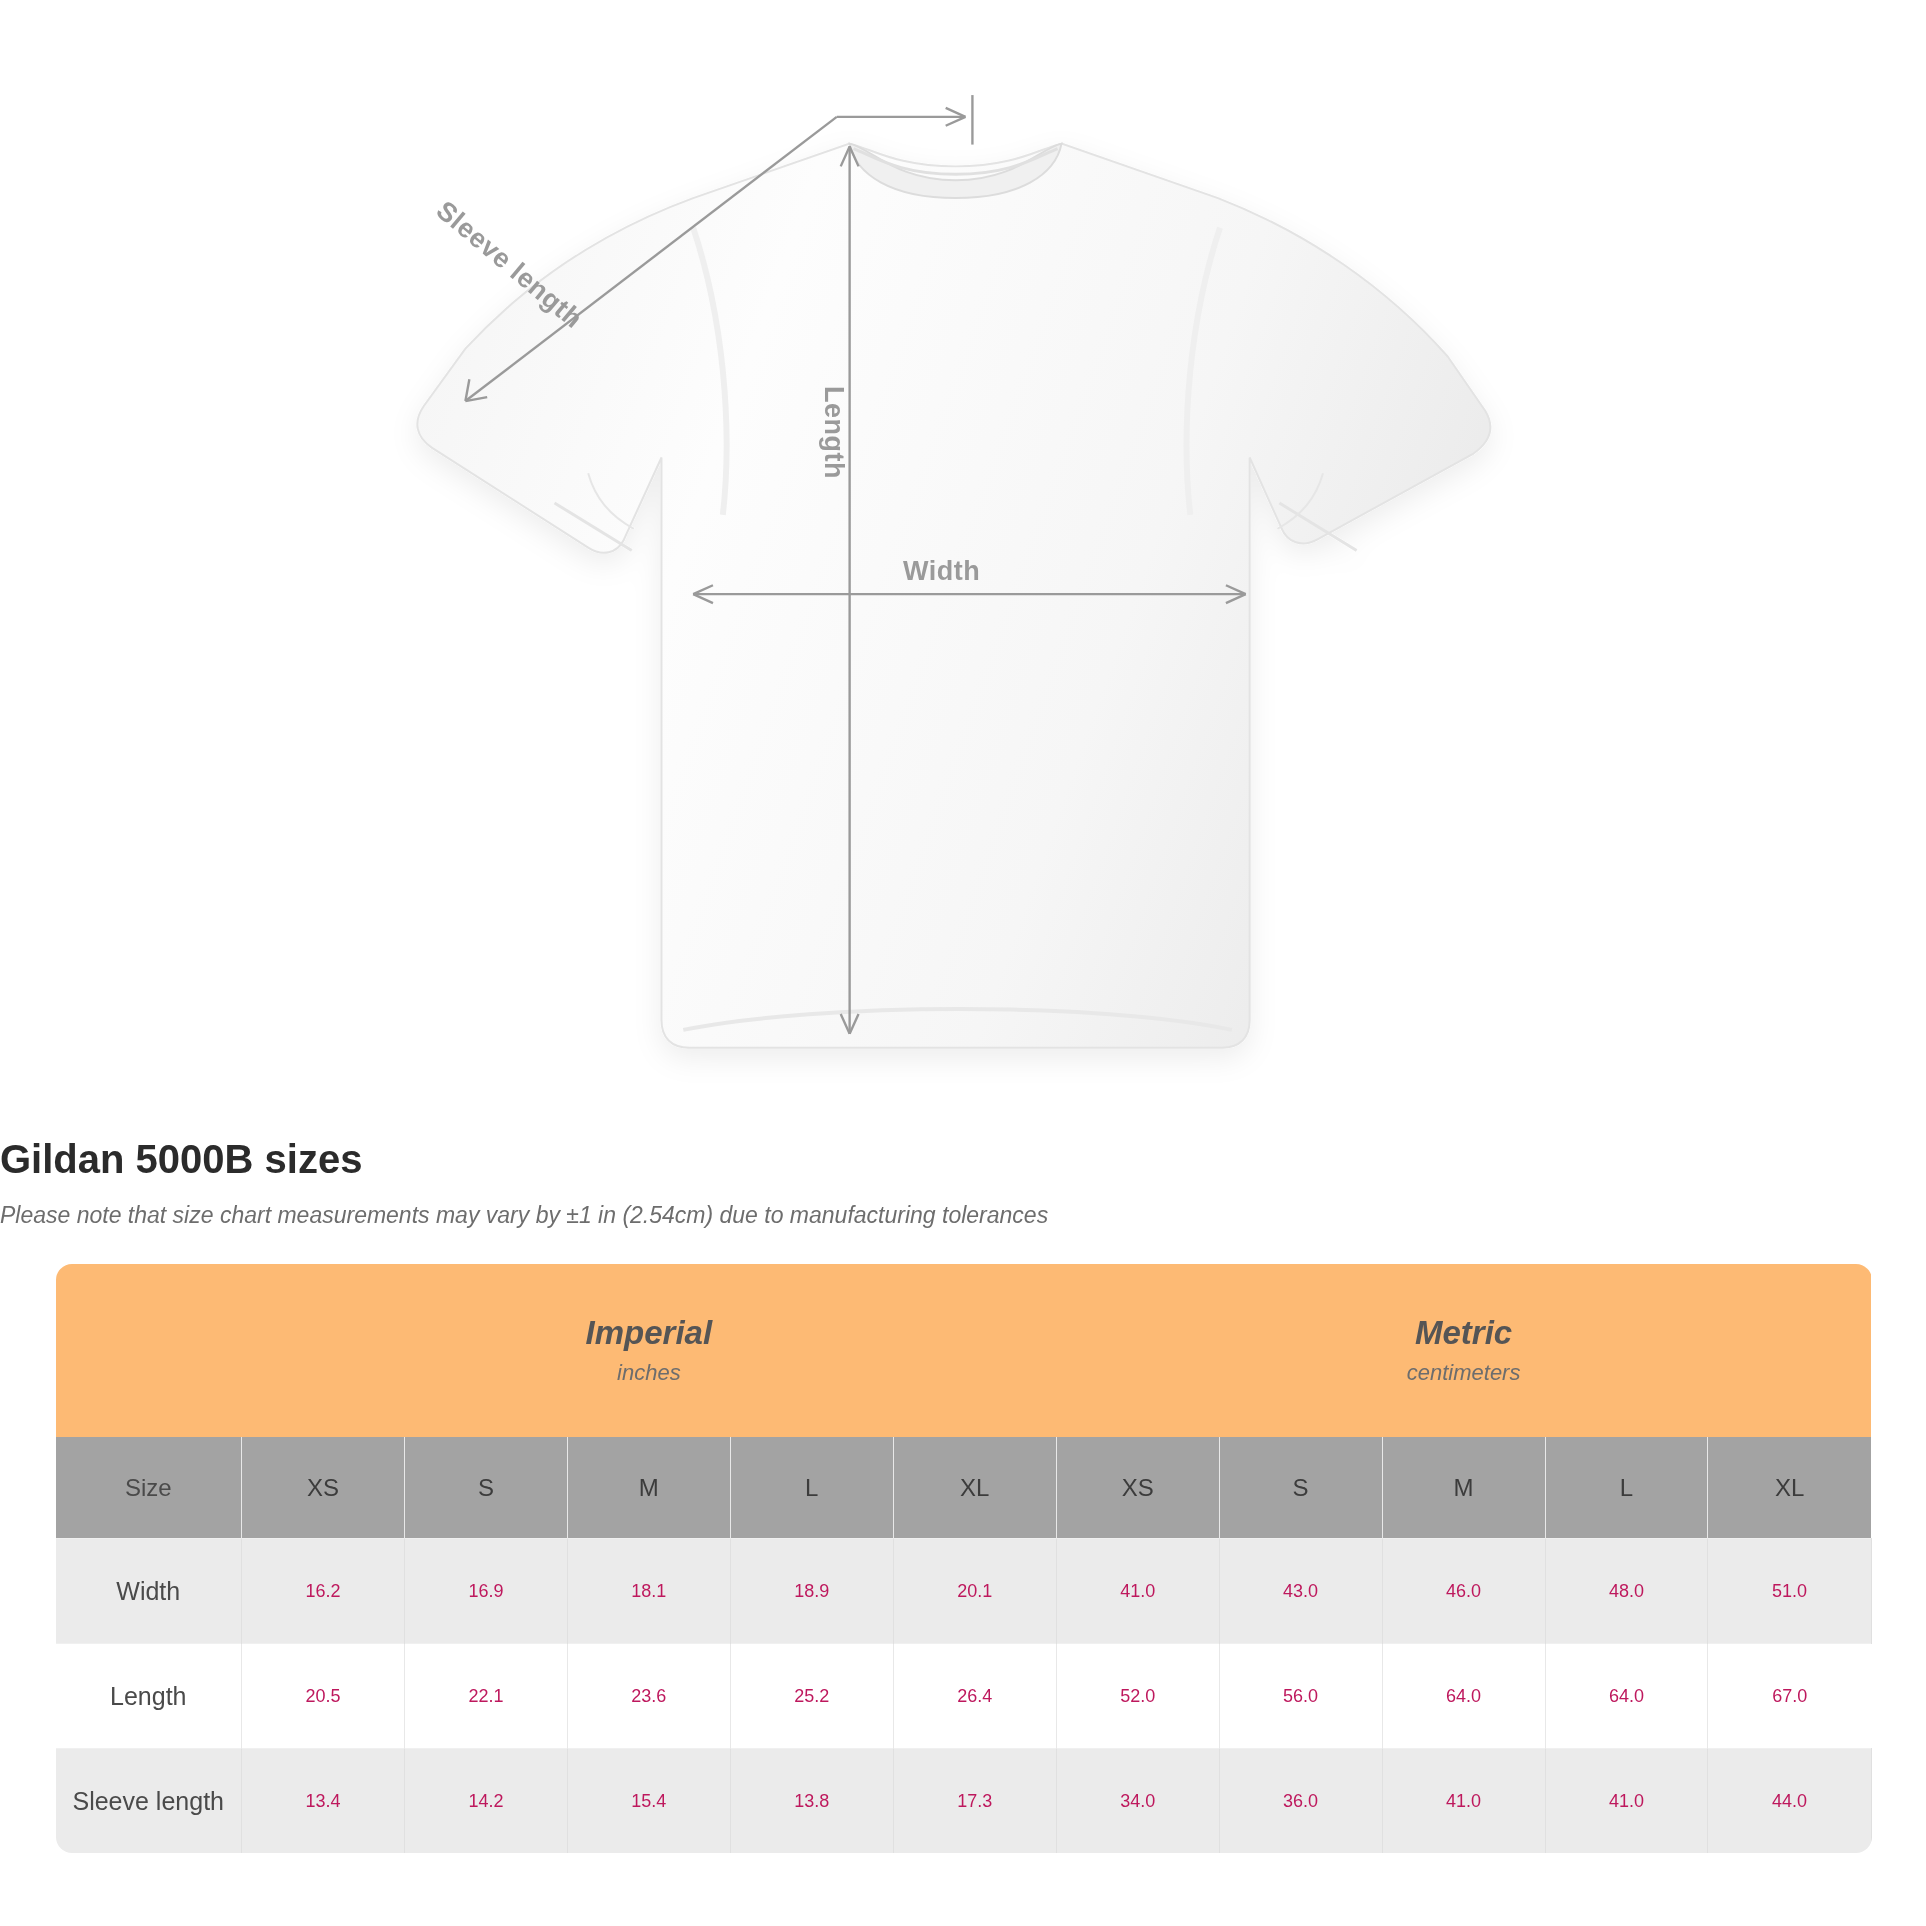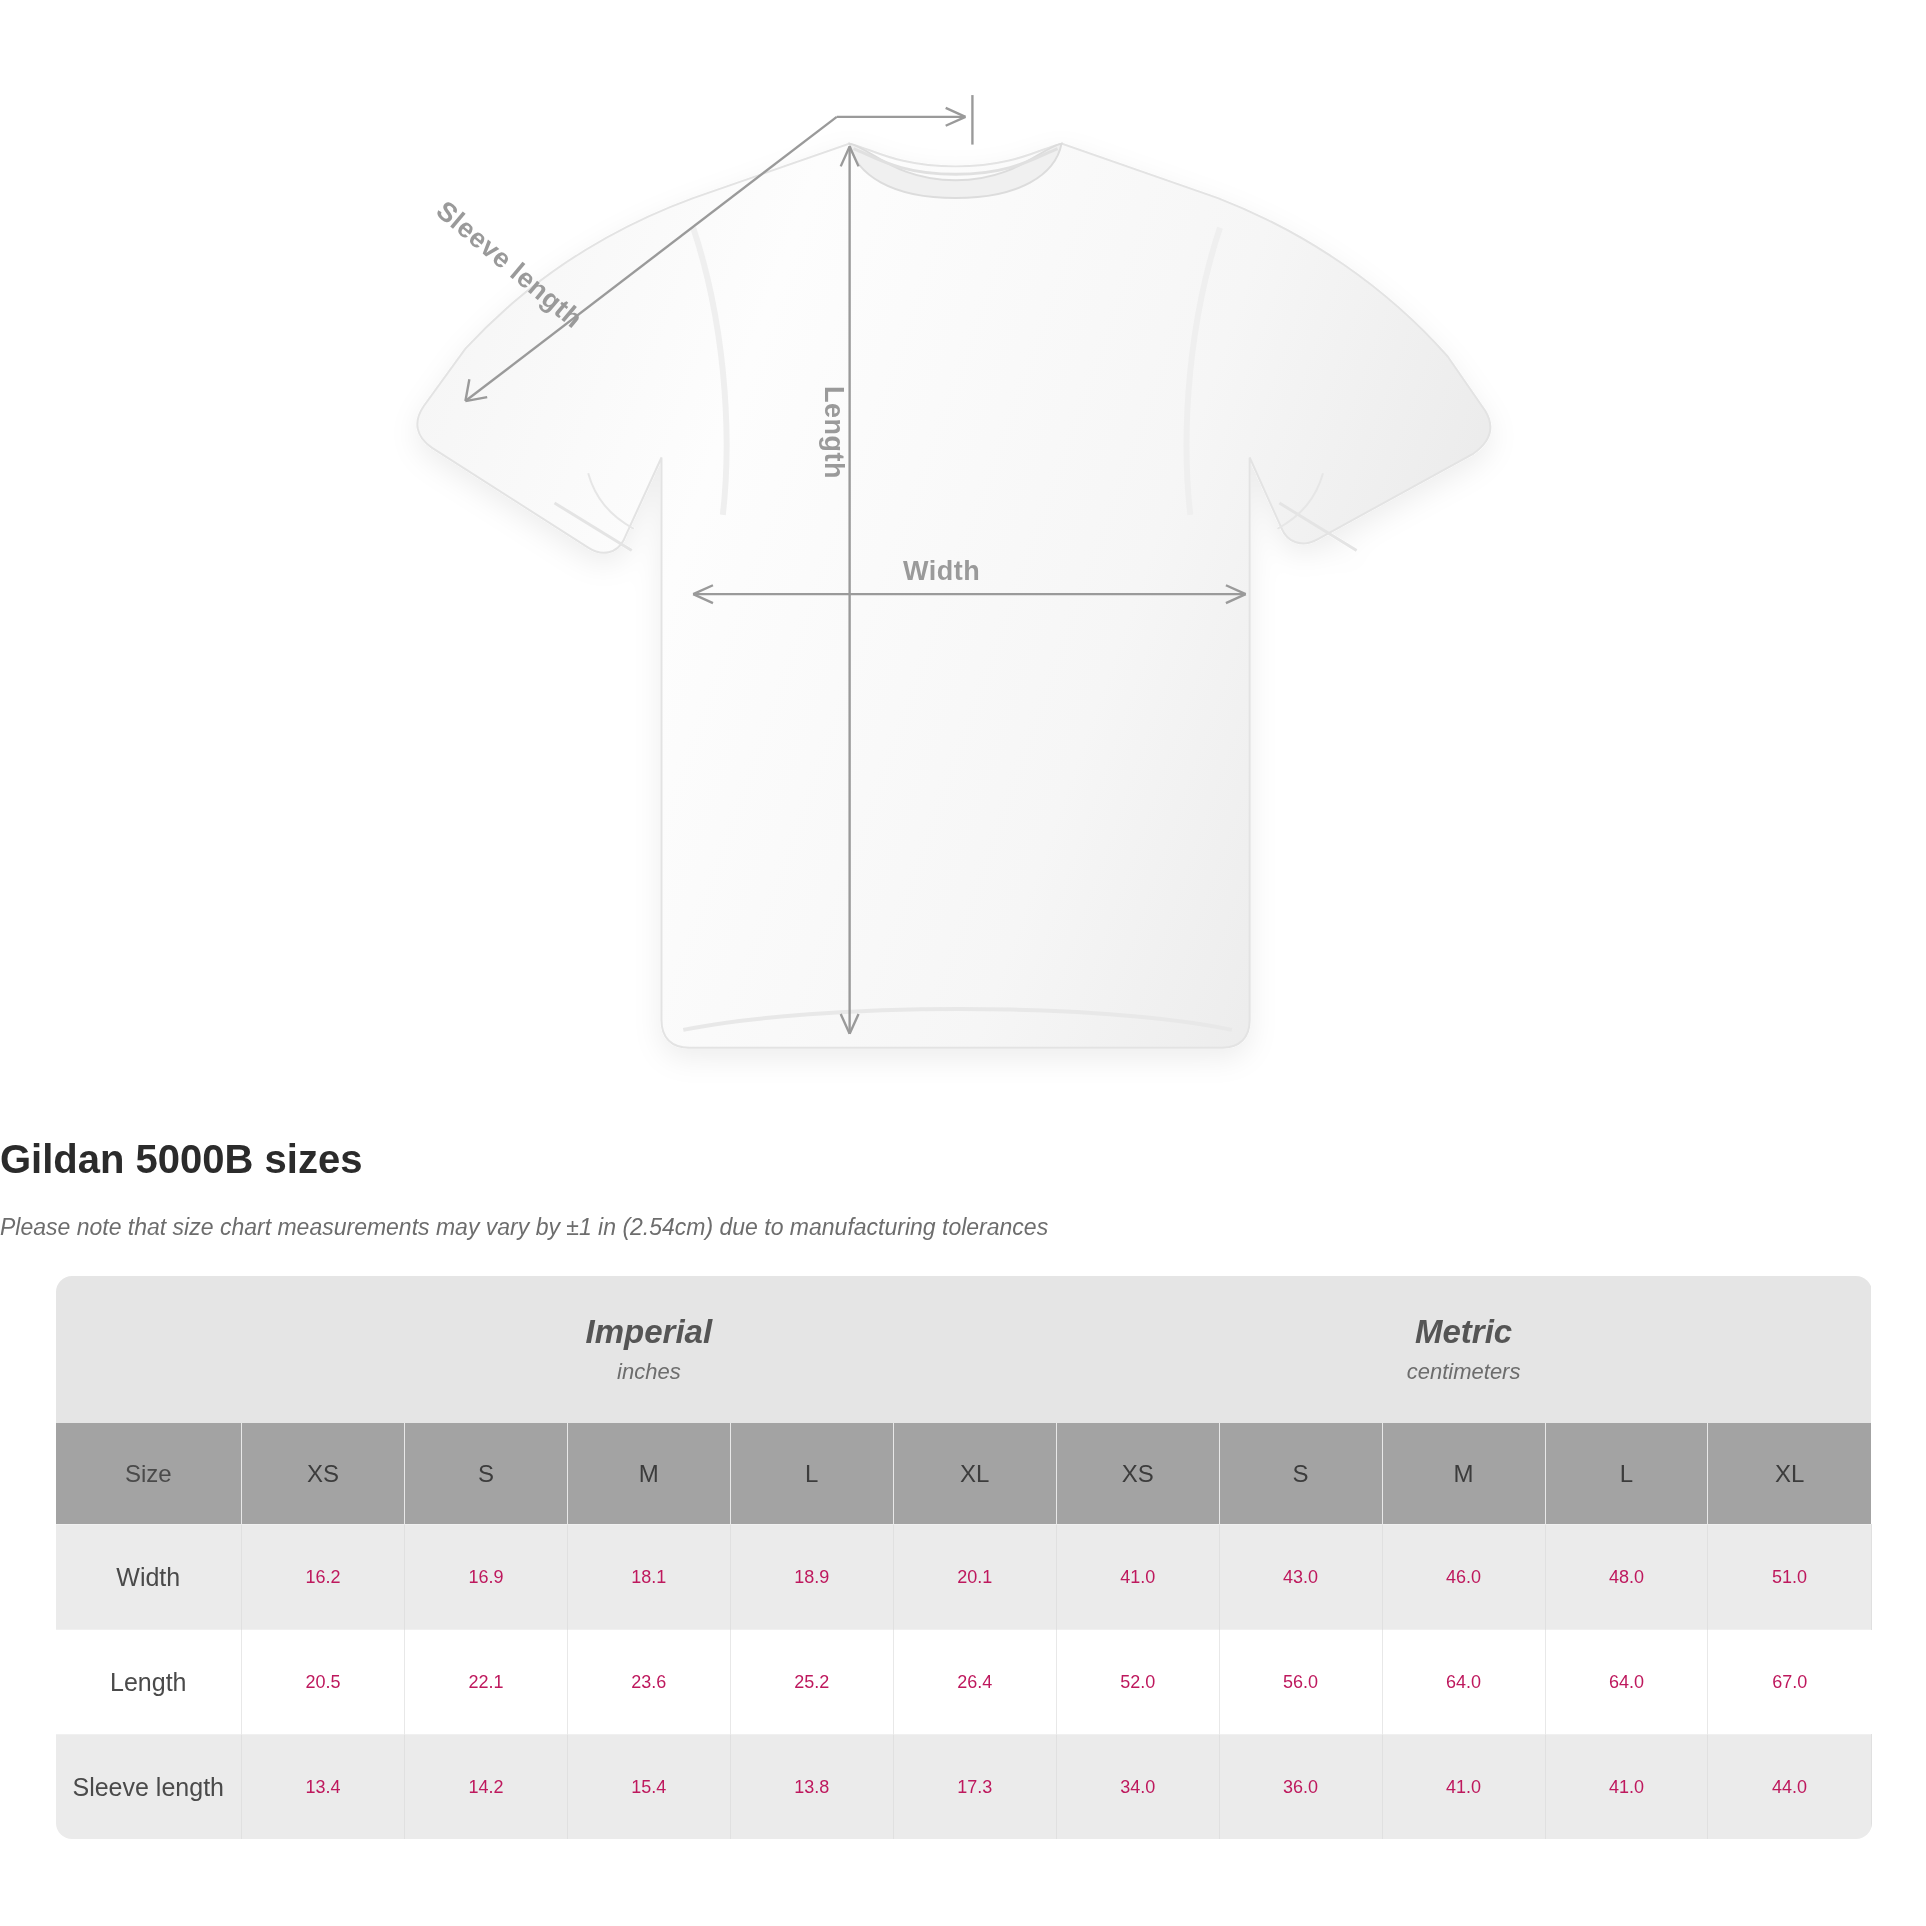"Please note that size chart" #chart-note { margin-top: 32px -> 20px }
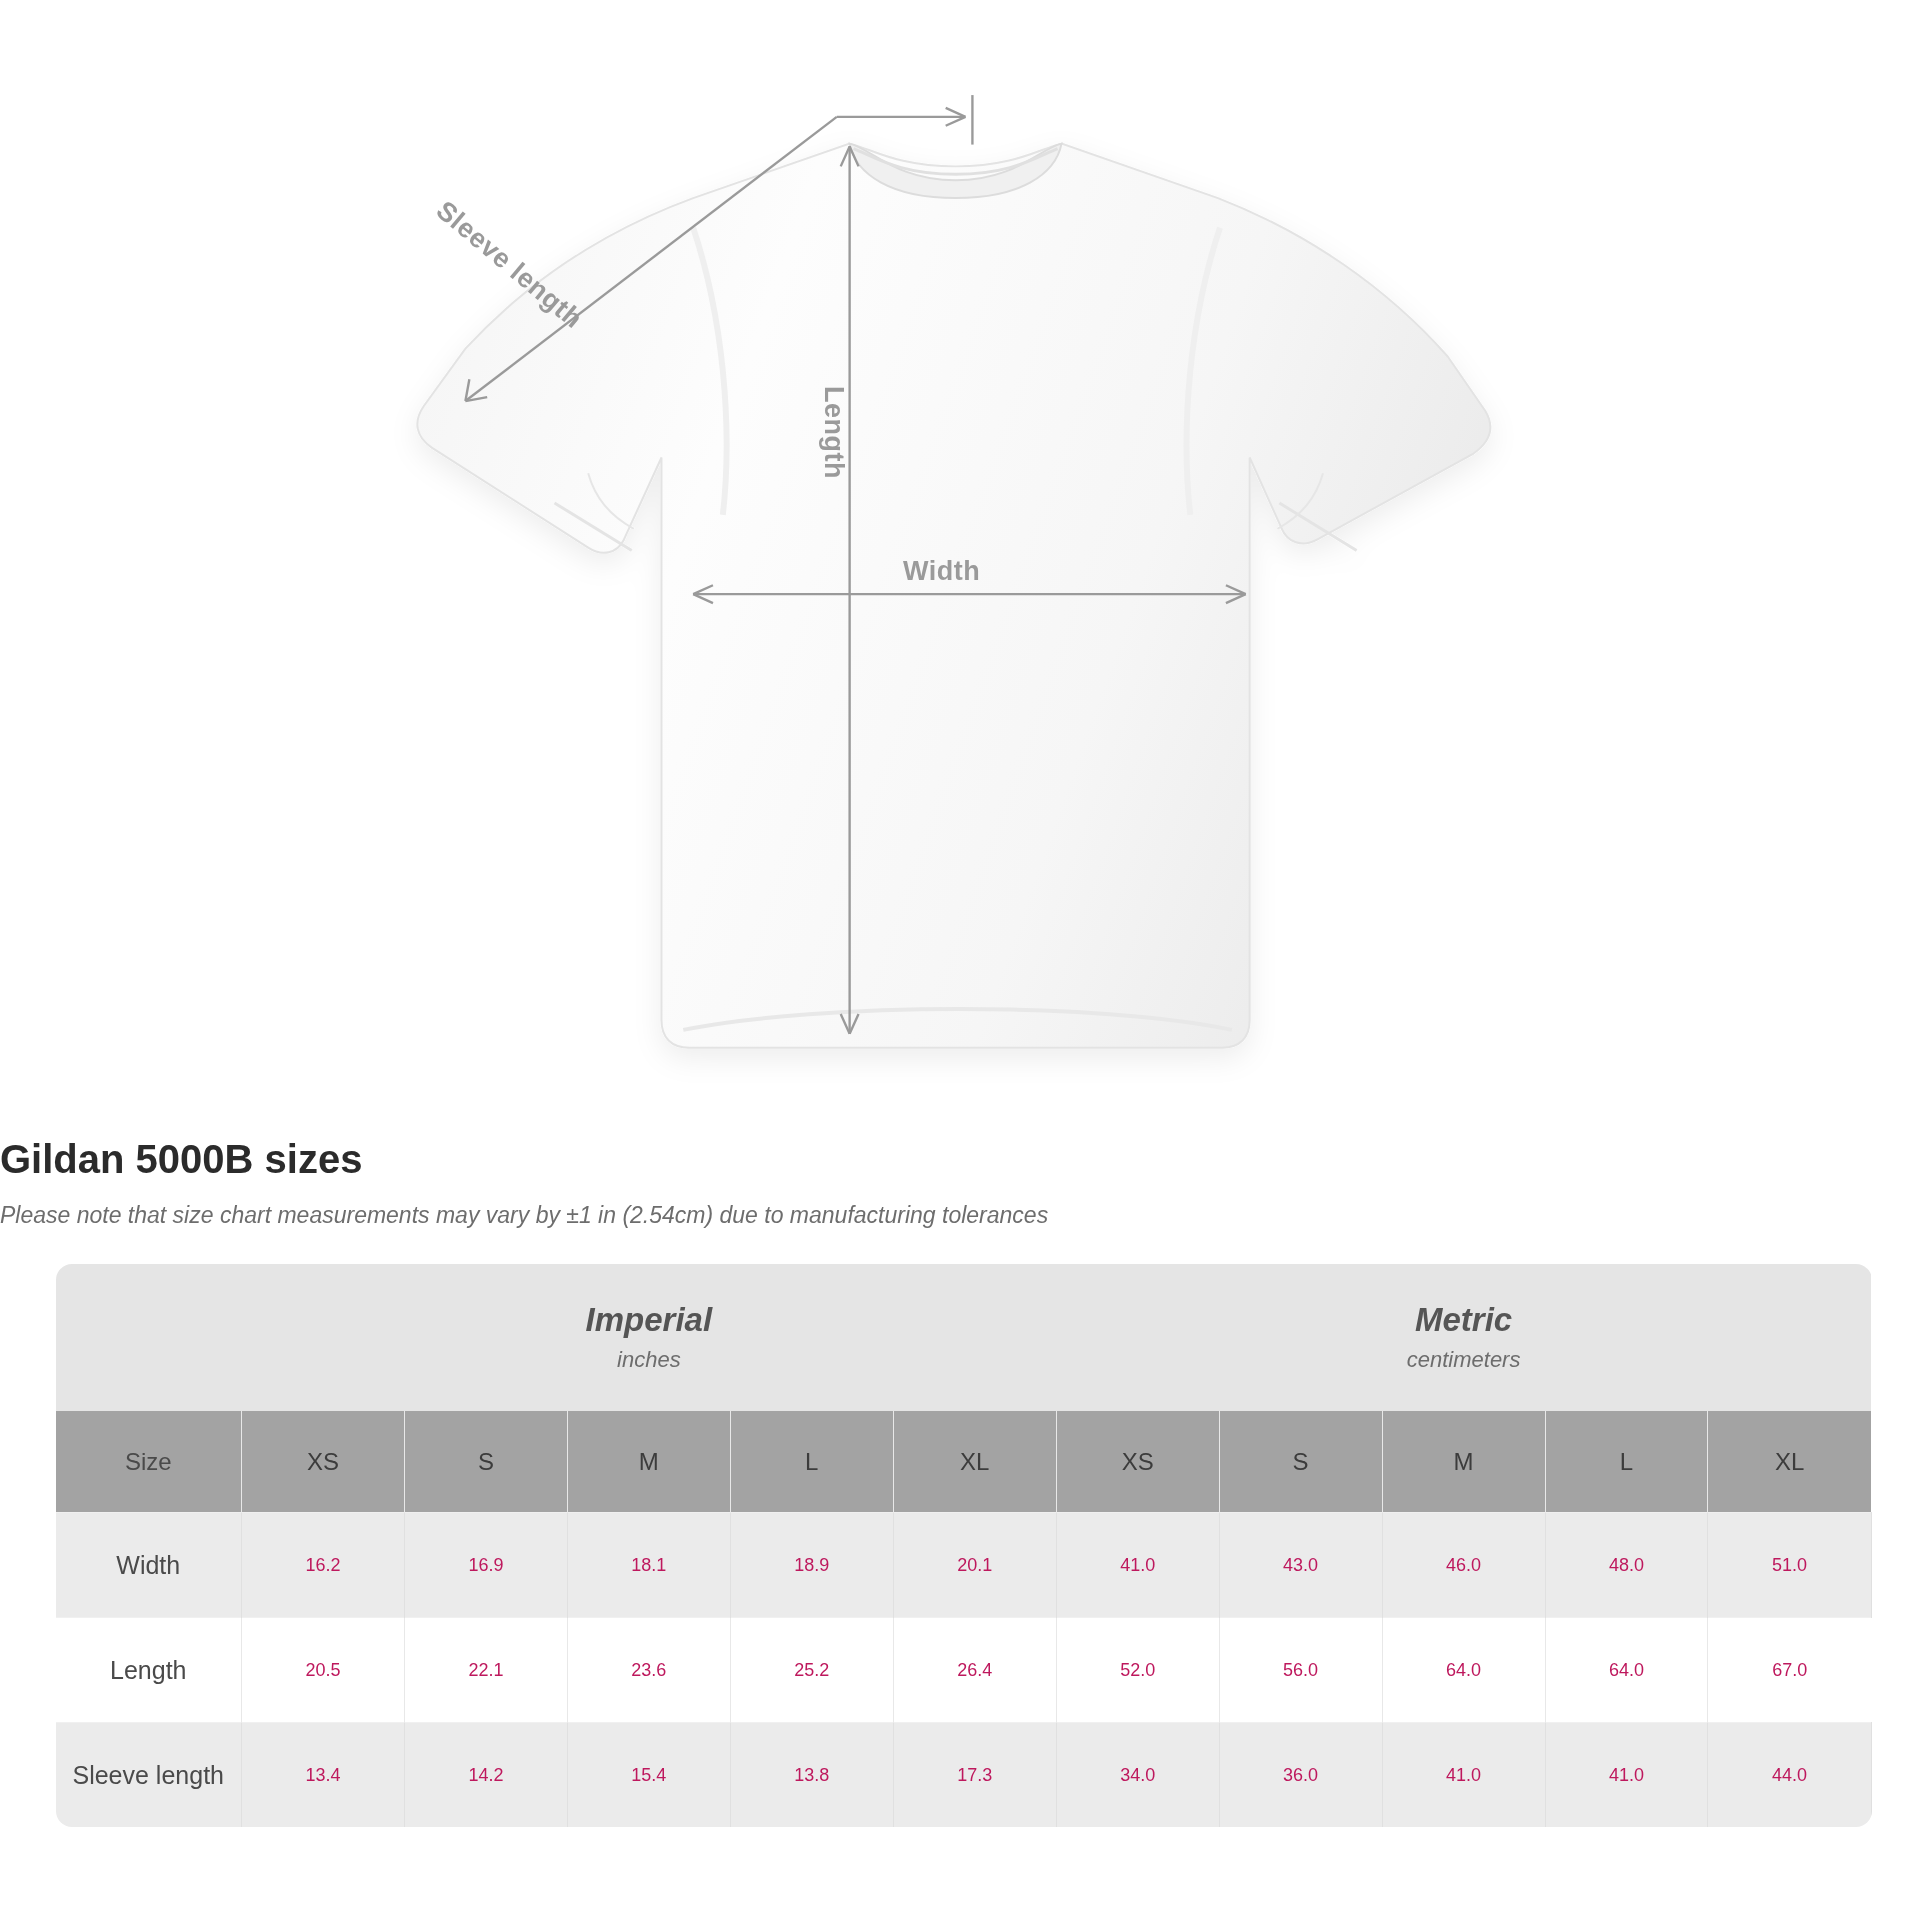"Imperial" .unitgroup-row td { background: #e5e5e5 -> #fdba74; height: 147px -> 173px }
